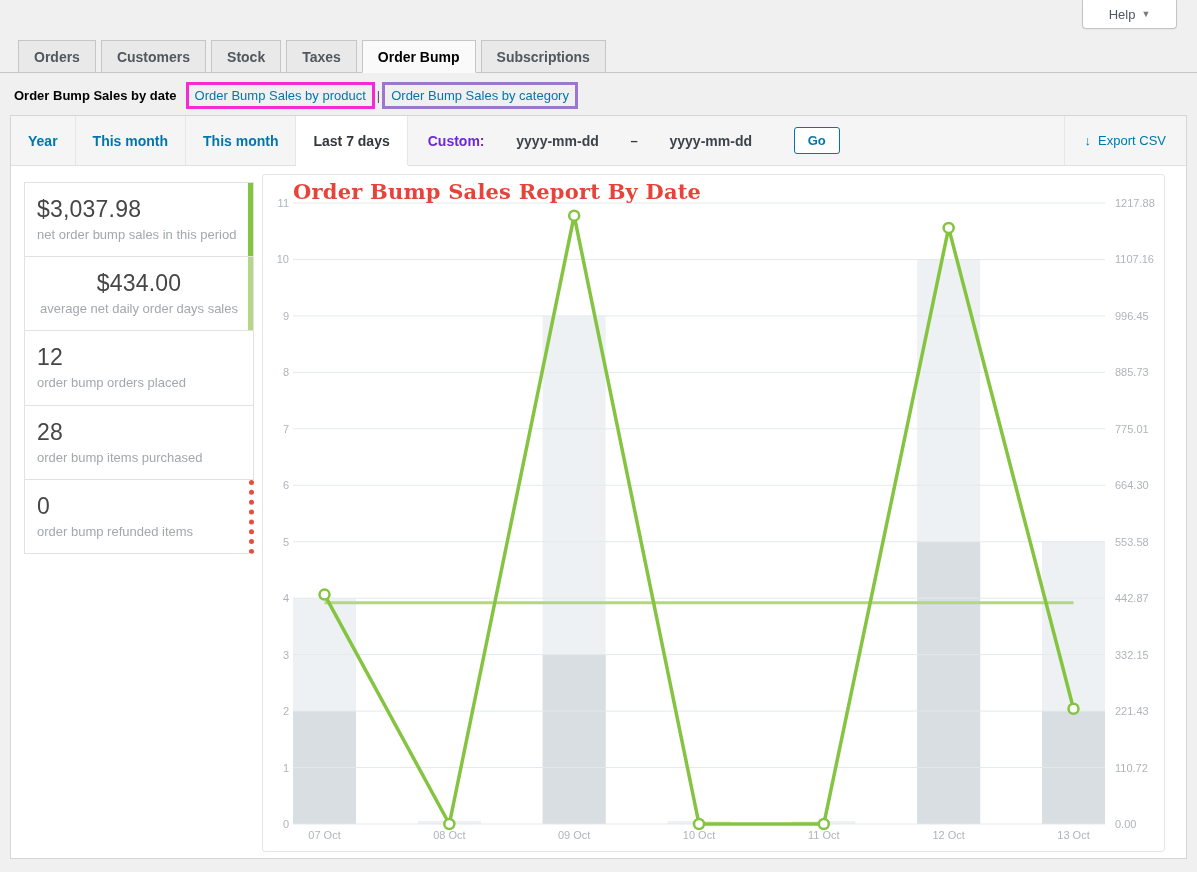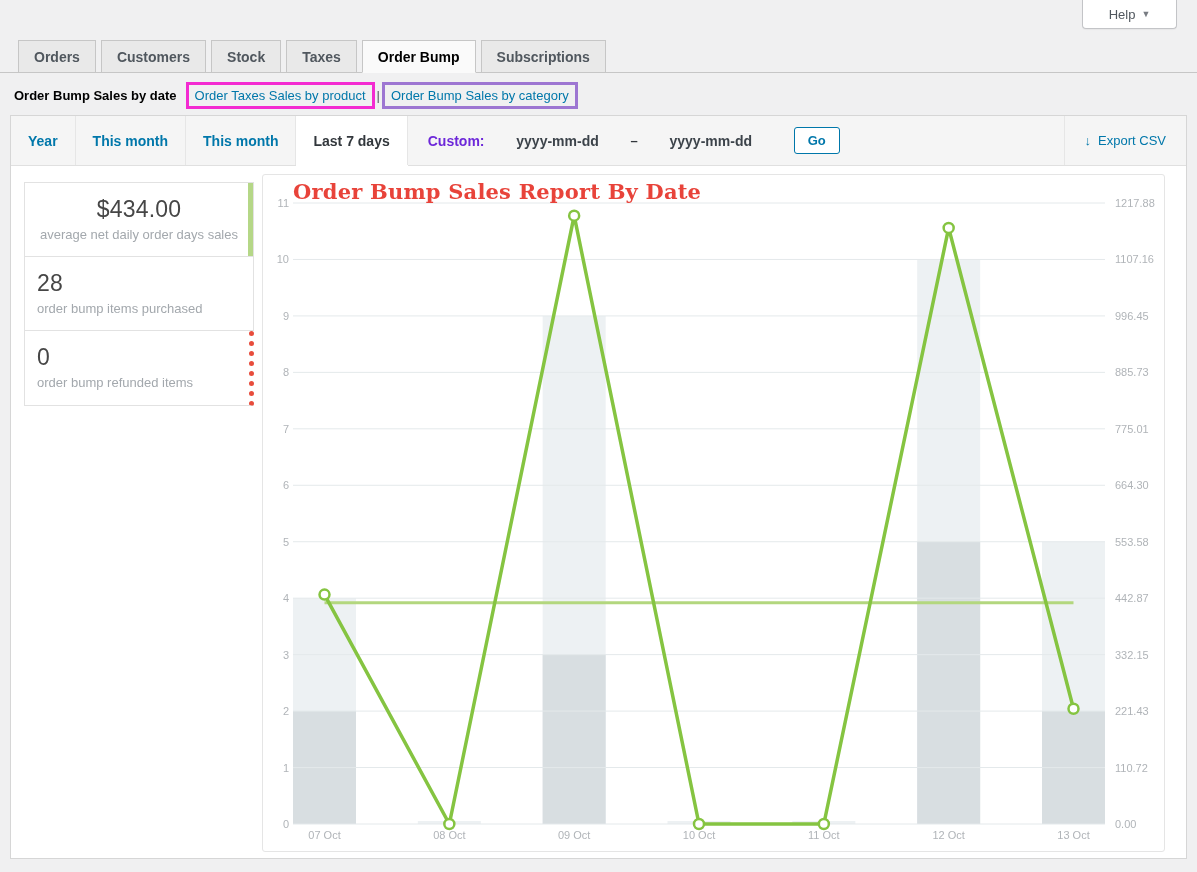"Order Taxes Sales by product" a.subnav-link { text: Taxes -> Bump }
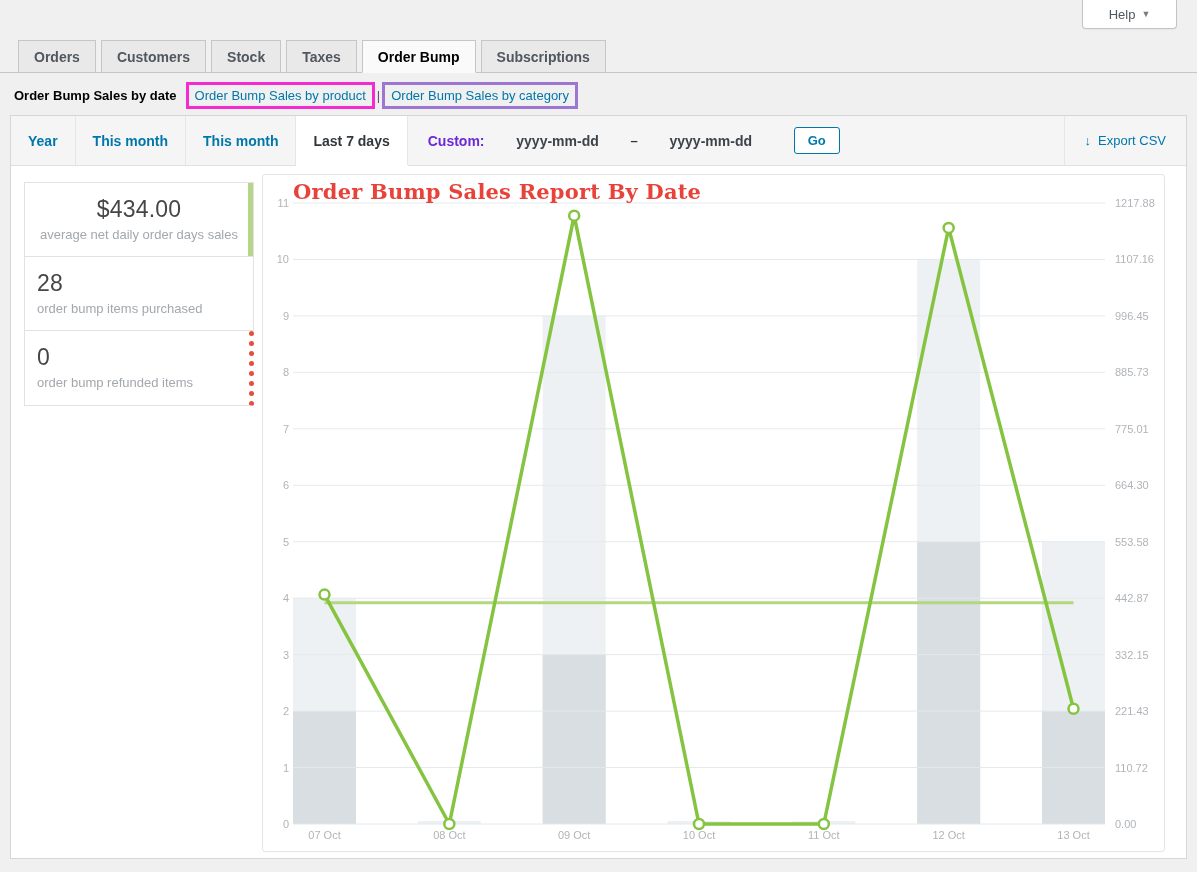"$3,037.98" li.stat-card { html: none -> <li> <div>$3,037.98</div> <div>net order bump sales in this period</div> </li> }
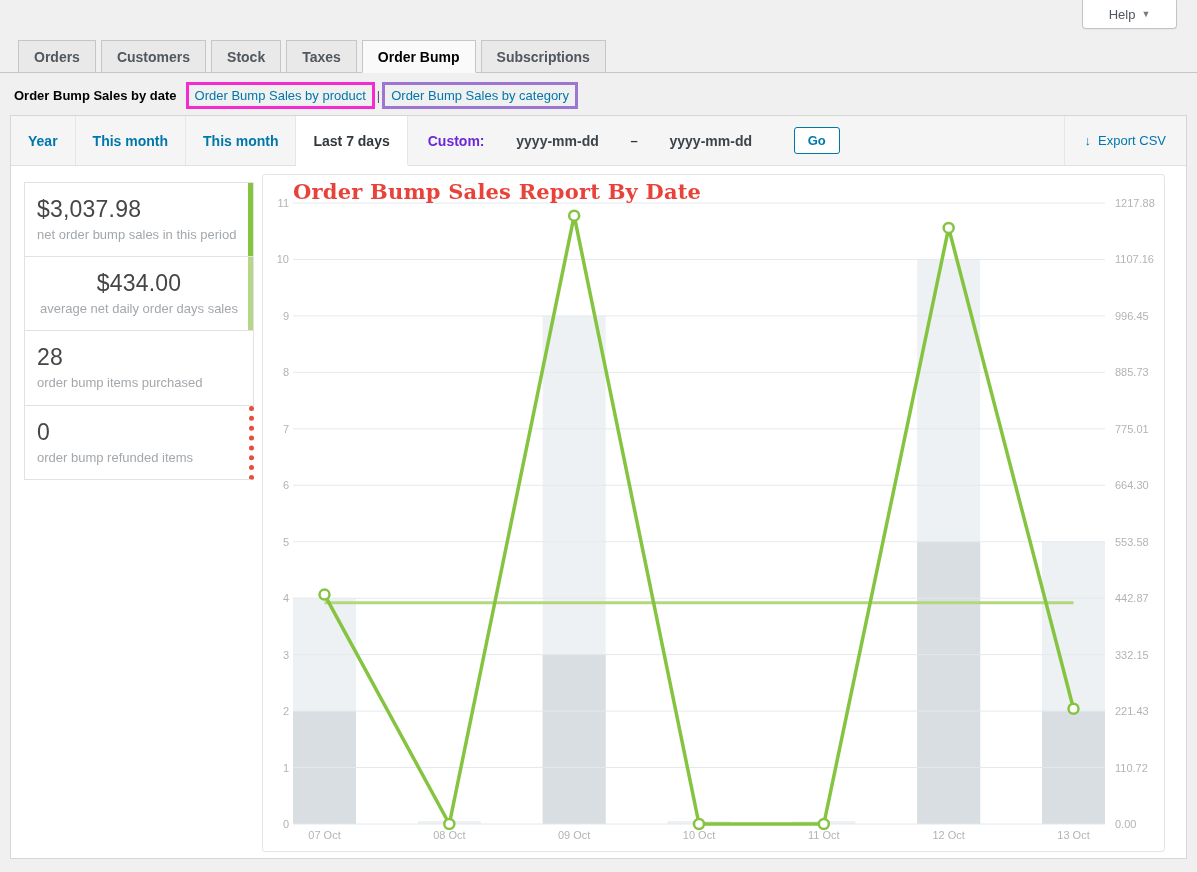"12" li.stat-card { html: none -> <li> <div>12</div> <div>order bump orders placed</div> </li> }
